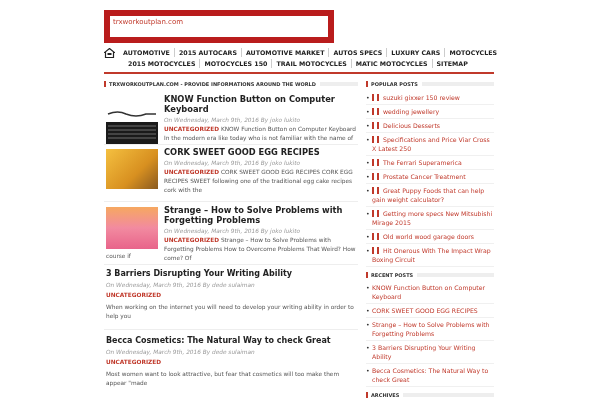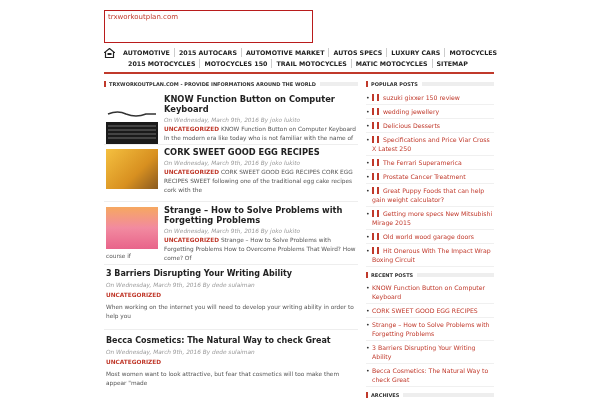"trxworkoutplan.com" .header-box { border: 1px solid #b91c1c -> 6px solid #b91c1c; width: 209px -> 230px }
